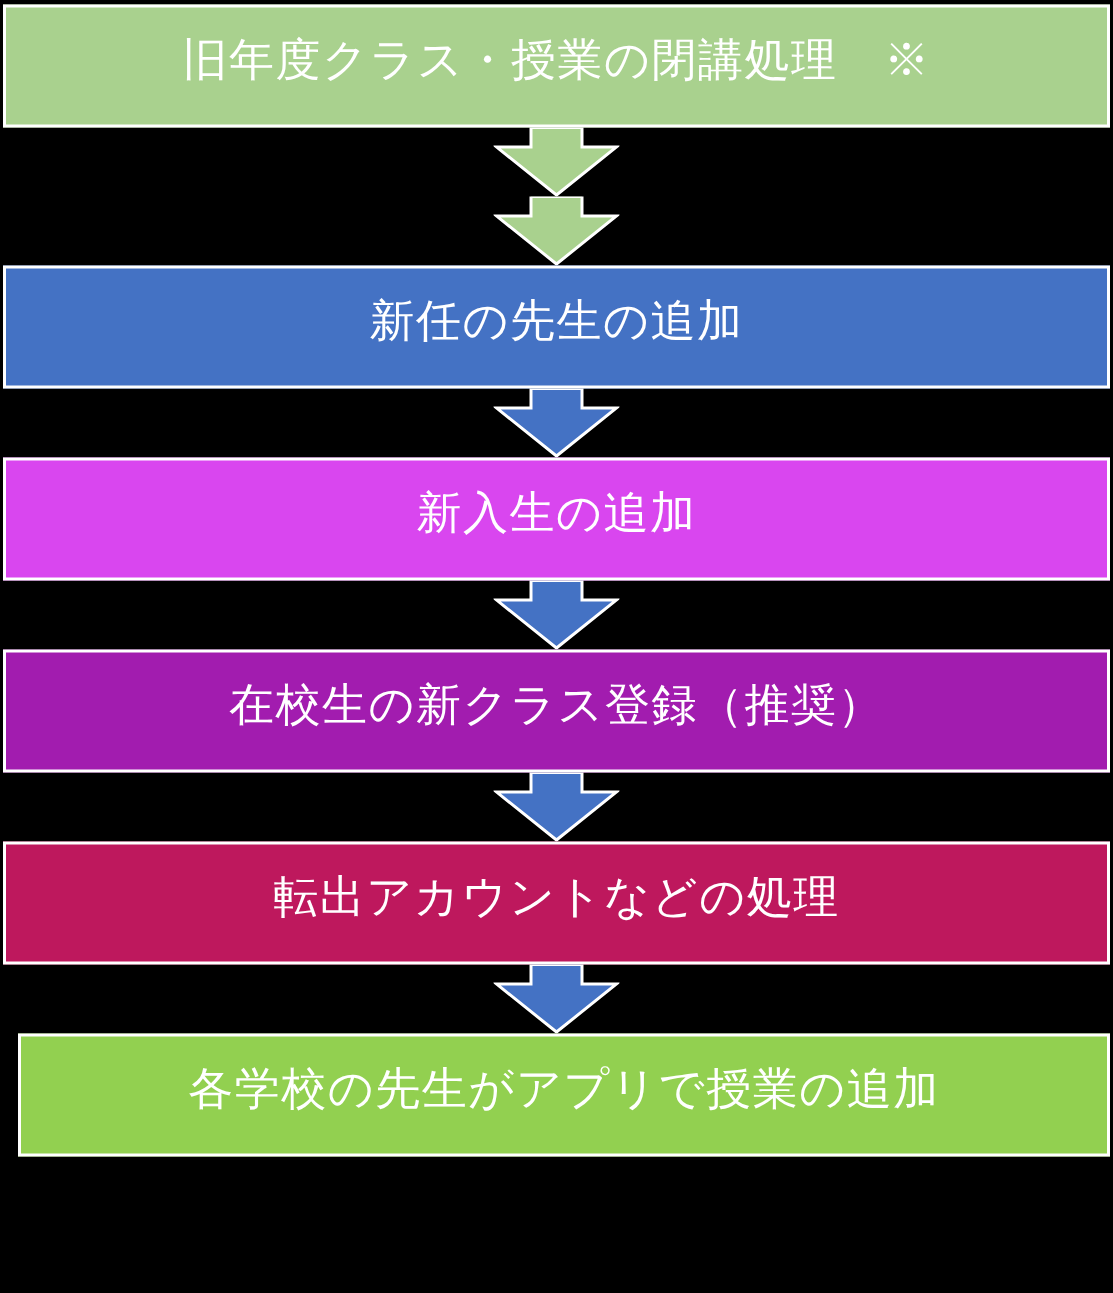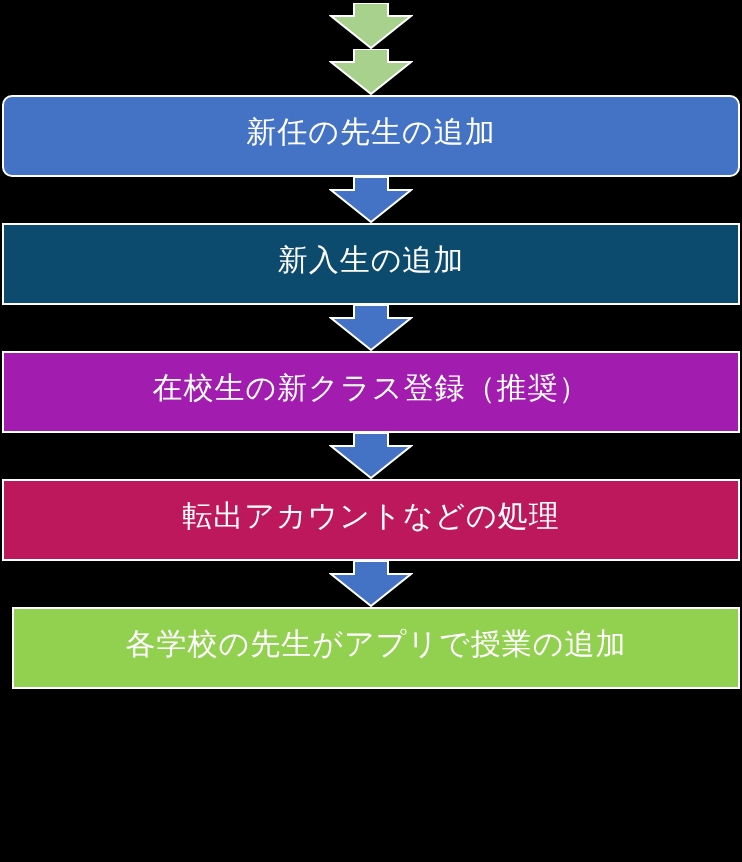"旧年度クラス・授業の閉講処理 ※" div.box { html: none -> <div> <span>旧年度クラス・授業の閉講処理 ※</span> </div> }
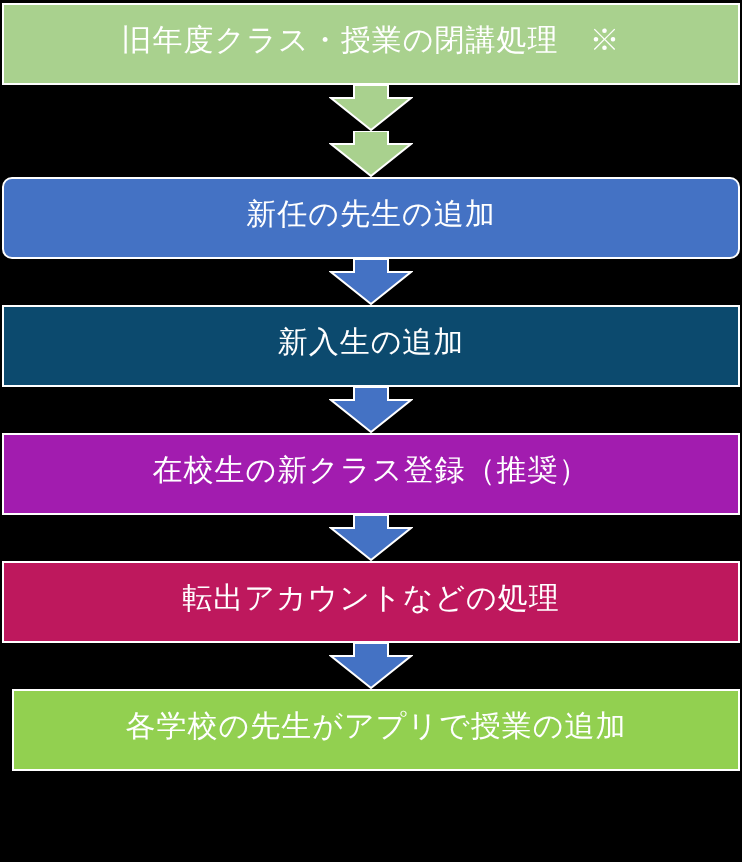"新任の先生の追加" div.box { border-radius: 10px -> none }
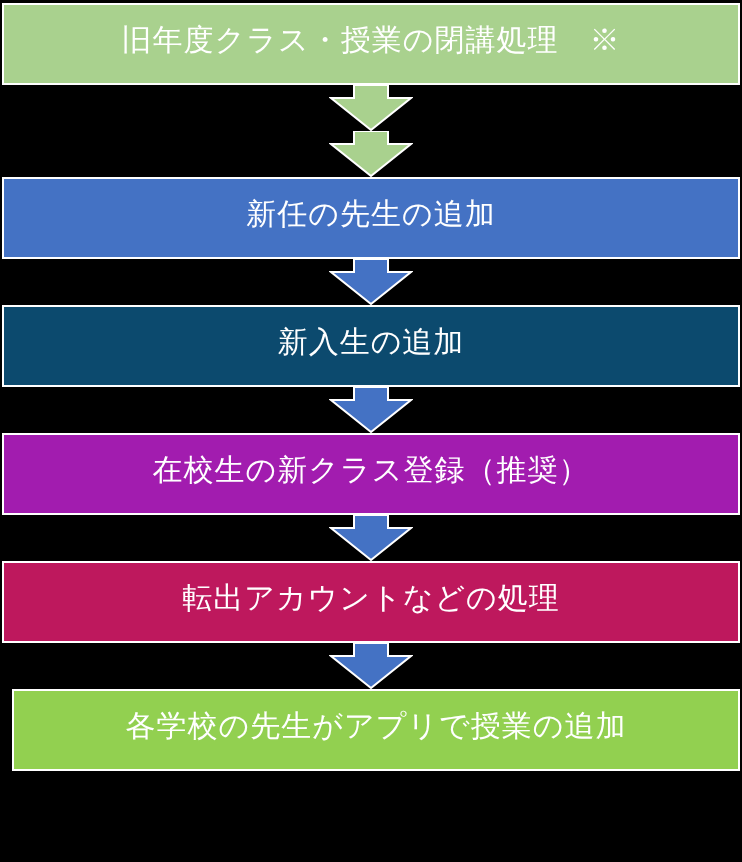"新入生の追加" div.box { background-color: #0c4a6e -> #d946ef }
